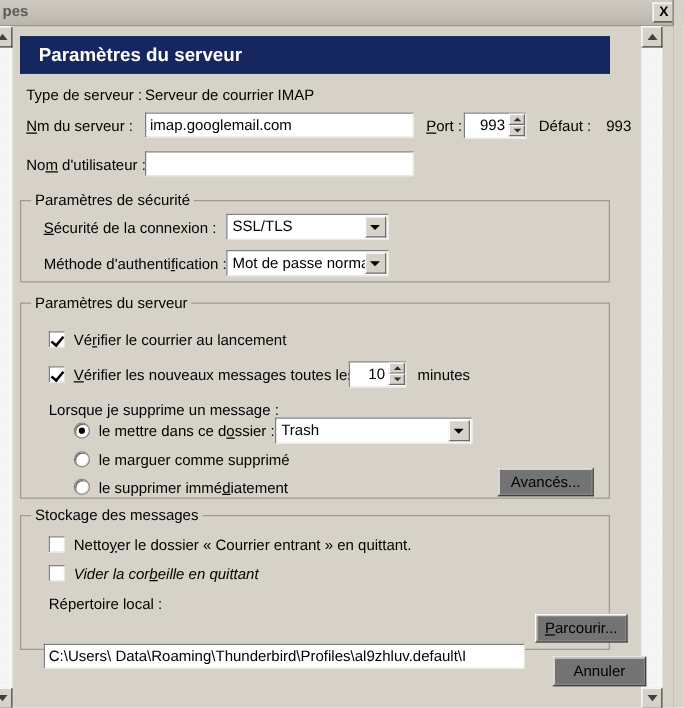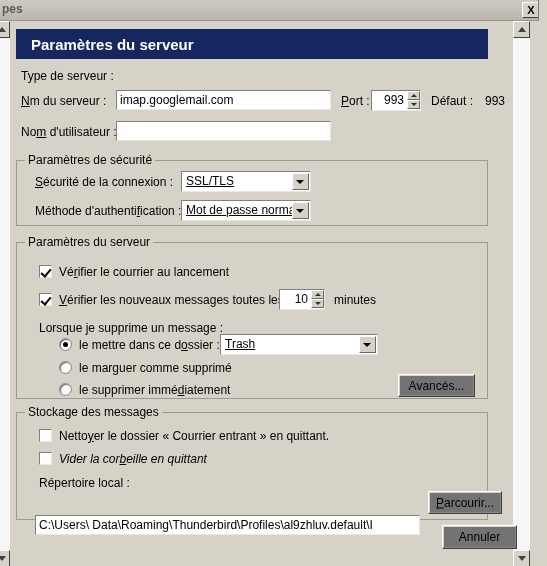"Serveur de courrier IMAP" div.lbl { html: none -> <div>Serveur de courrier IMAP</div> }
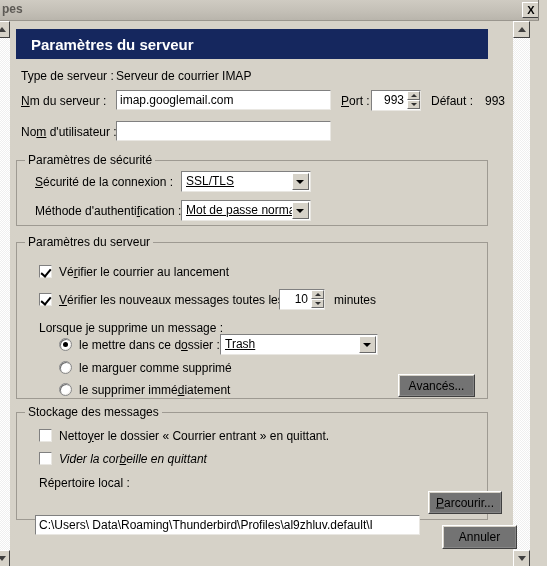"SSL/TLS" .combo .ctext { text-decoration: underline -> none }
